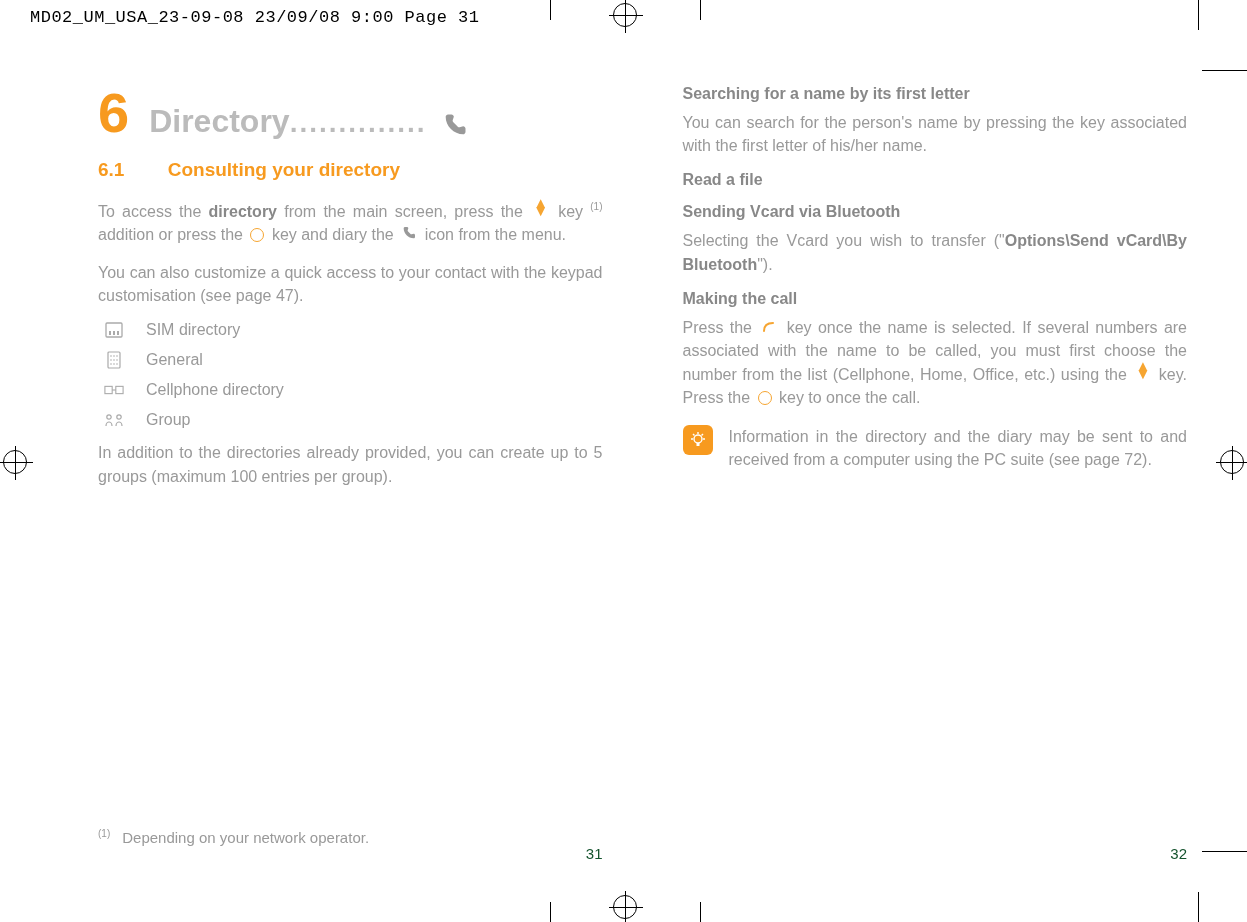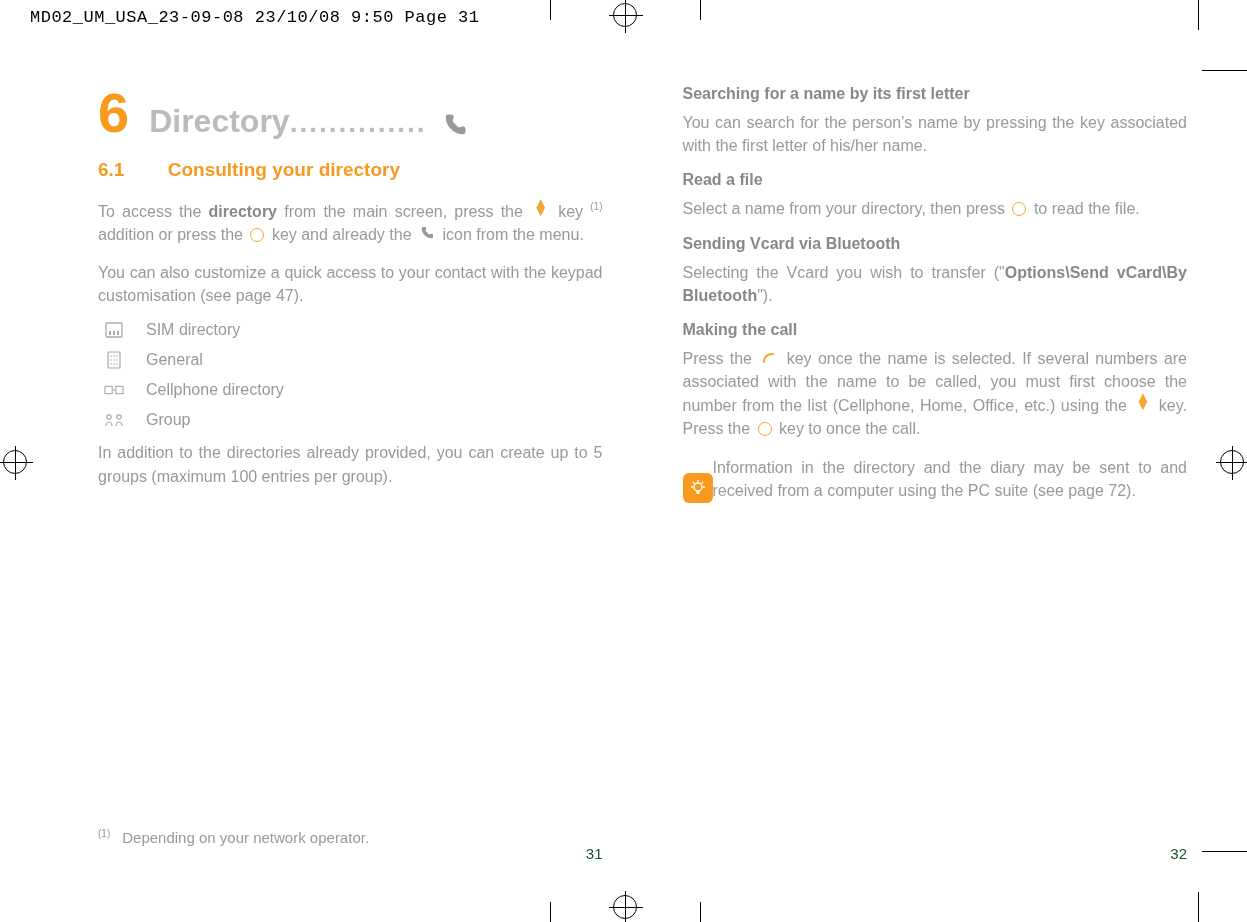"MD02_UM_USA_23-09-08 23/10/08 9:50 Page" div.print-header { text: 23/10/08  9:50 -> 23/09/08  9:00 }
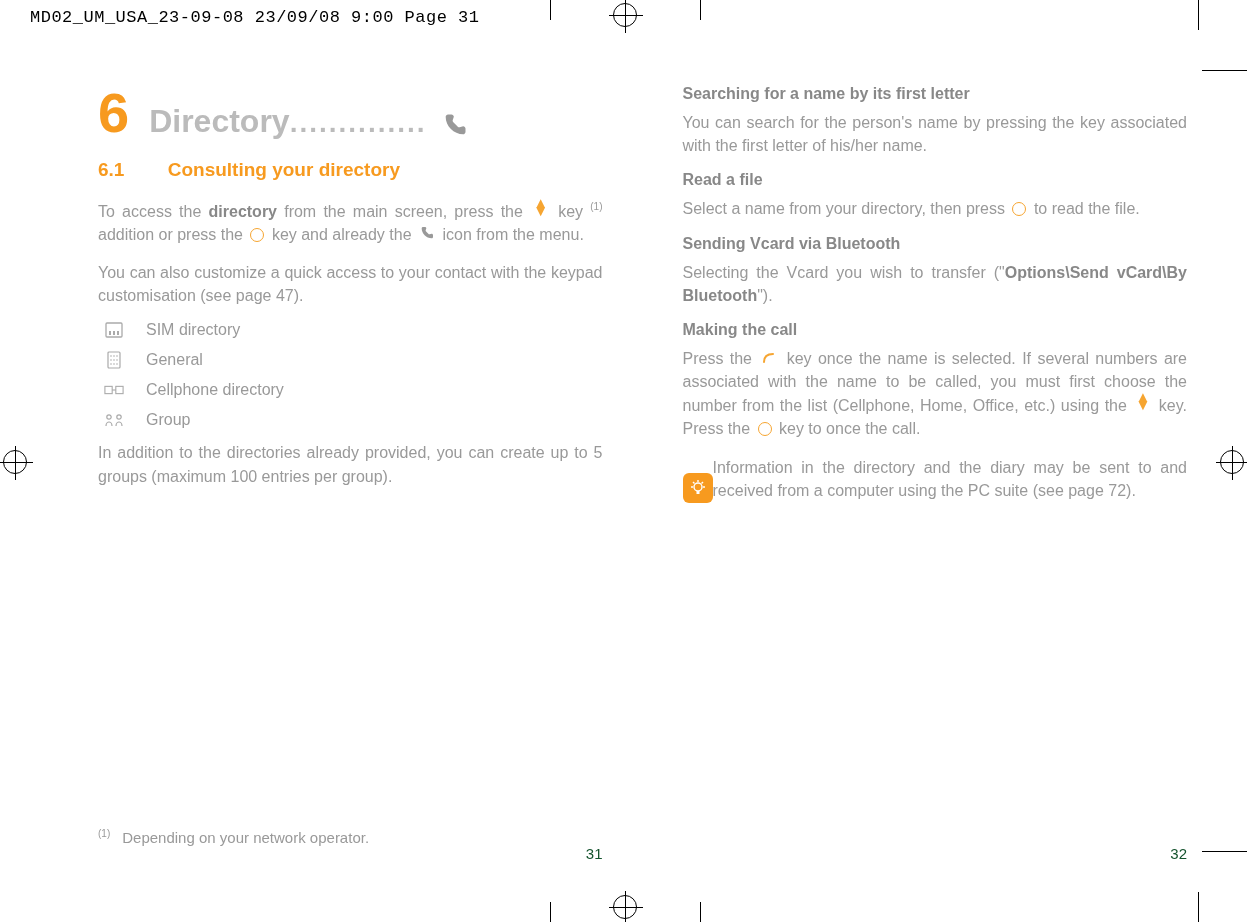"Select a name from your" p.body { html: <p> <span>Select a name from your directory, then press </span> <span></span> <span> to read the file.</span> </p> -> none }
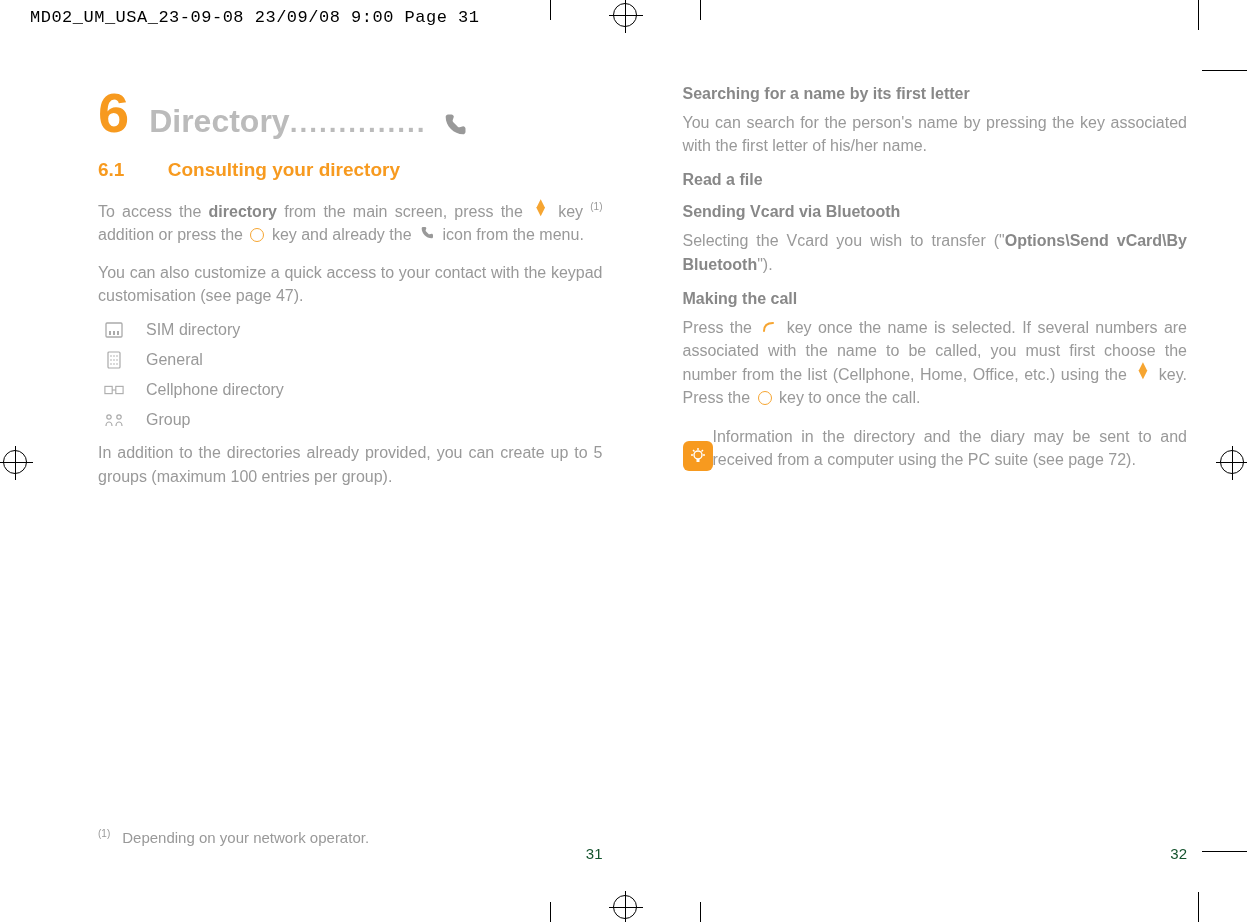"key and already the" span { text: already -> diary }
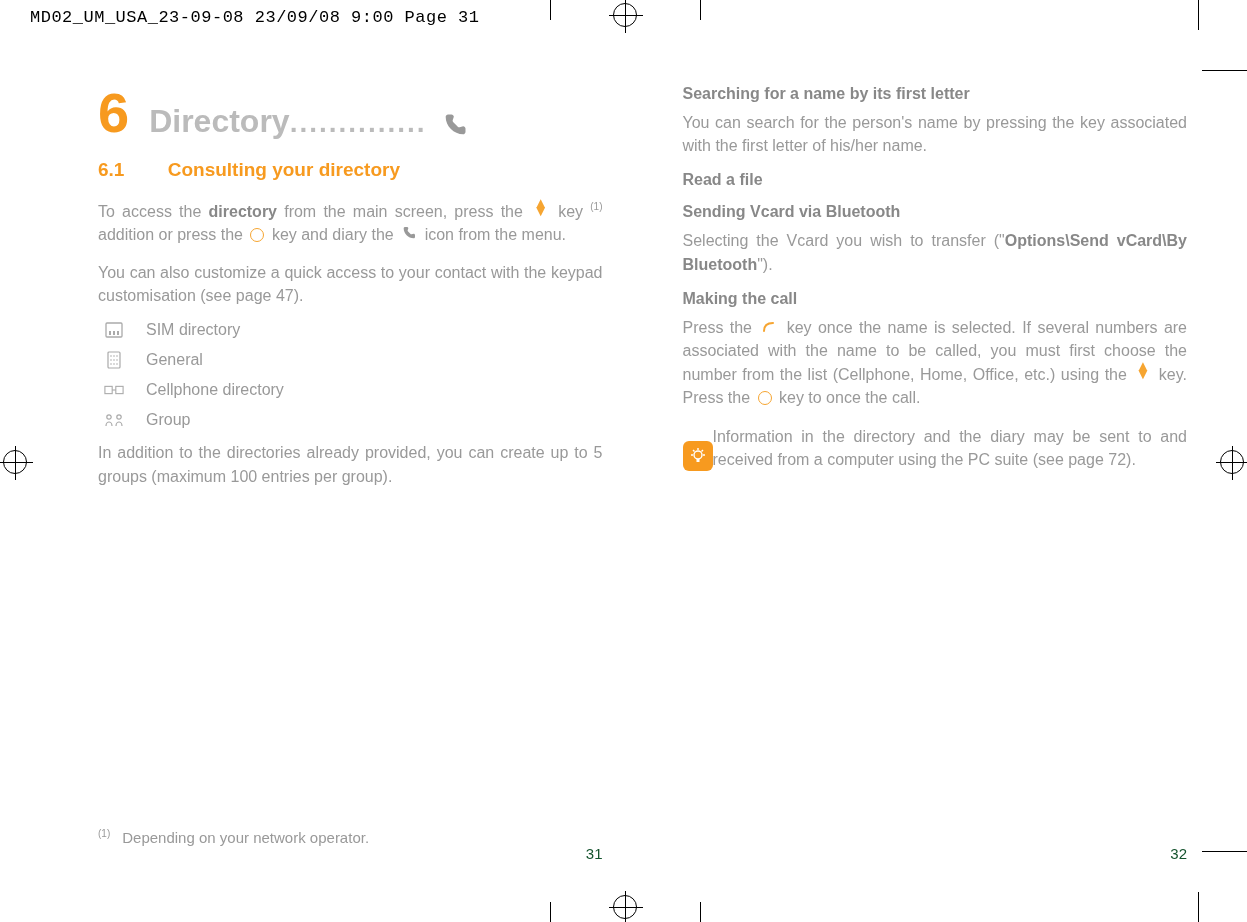"Information in the directory and" .tip-row { align-items: flex-end -> flex-start; gap: none -> 16px }
